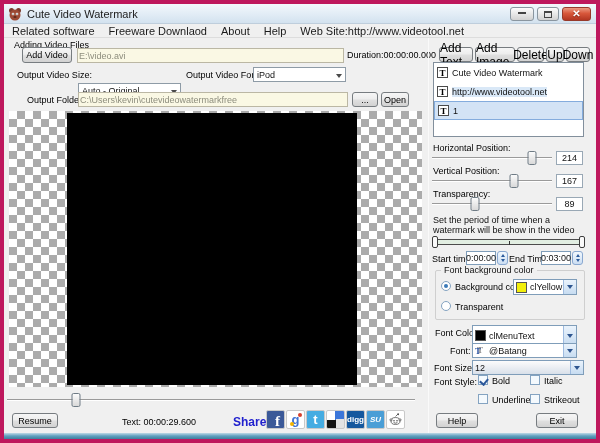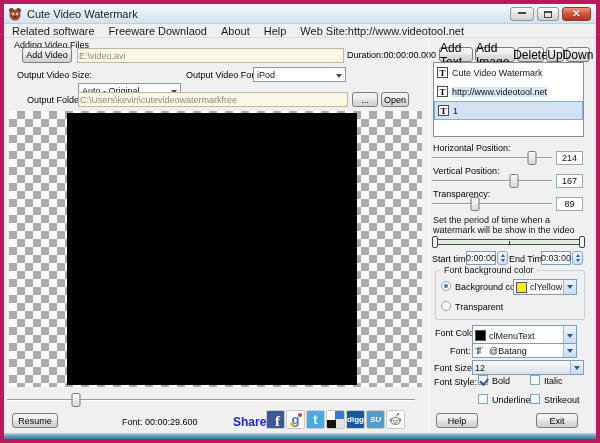"Font: 00:00:29.600" span.lbl { text: Font -> Text }
